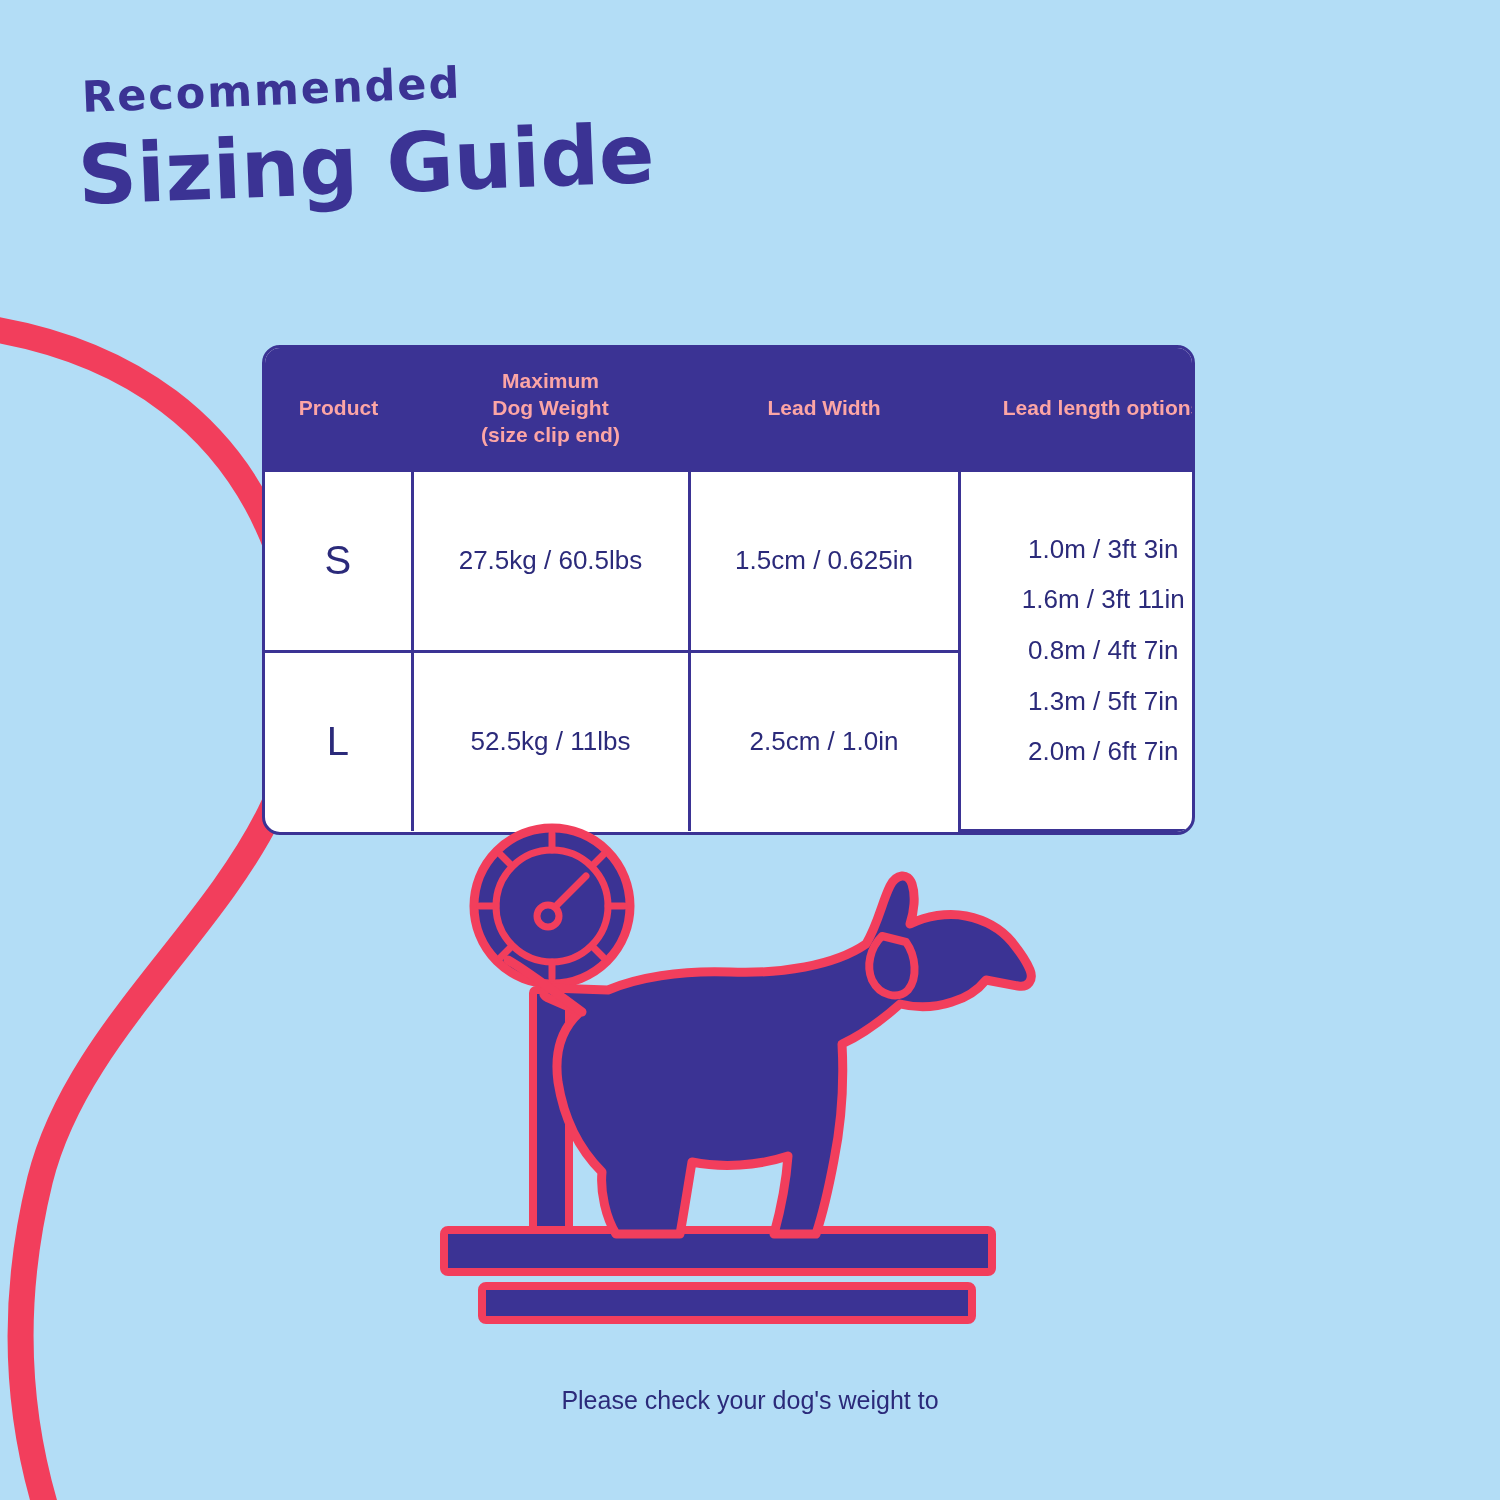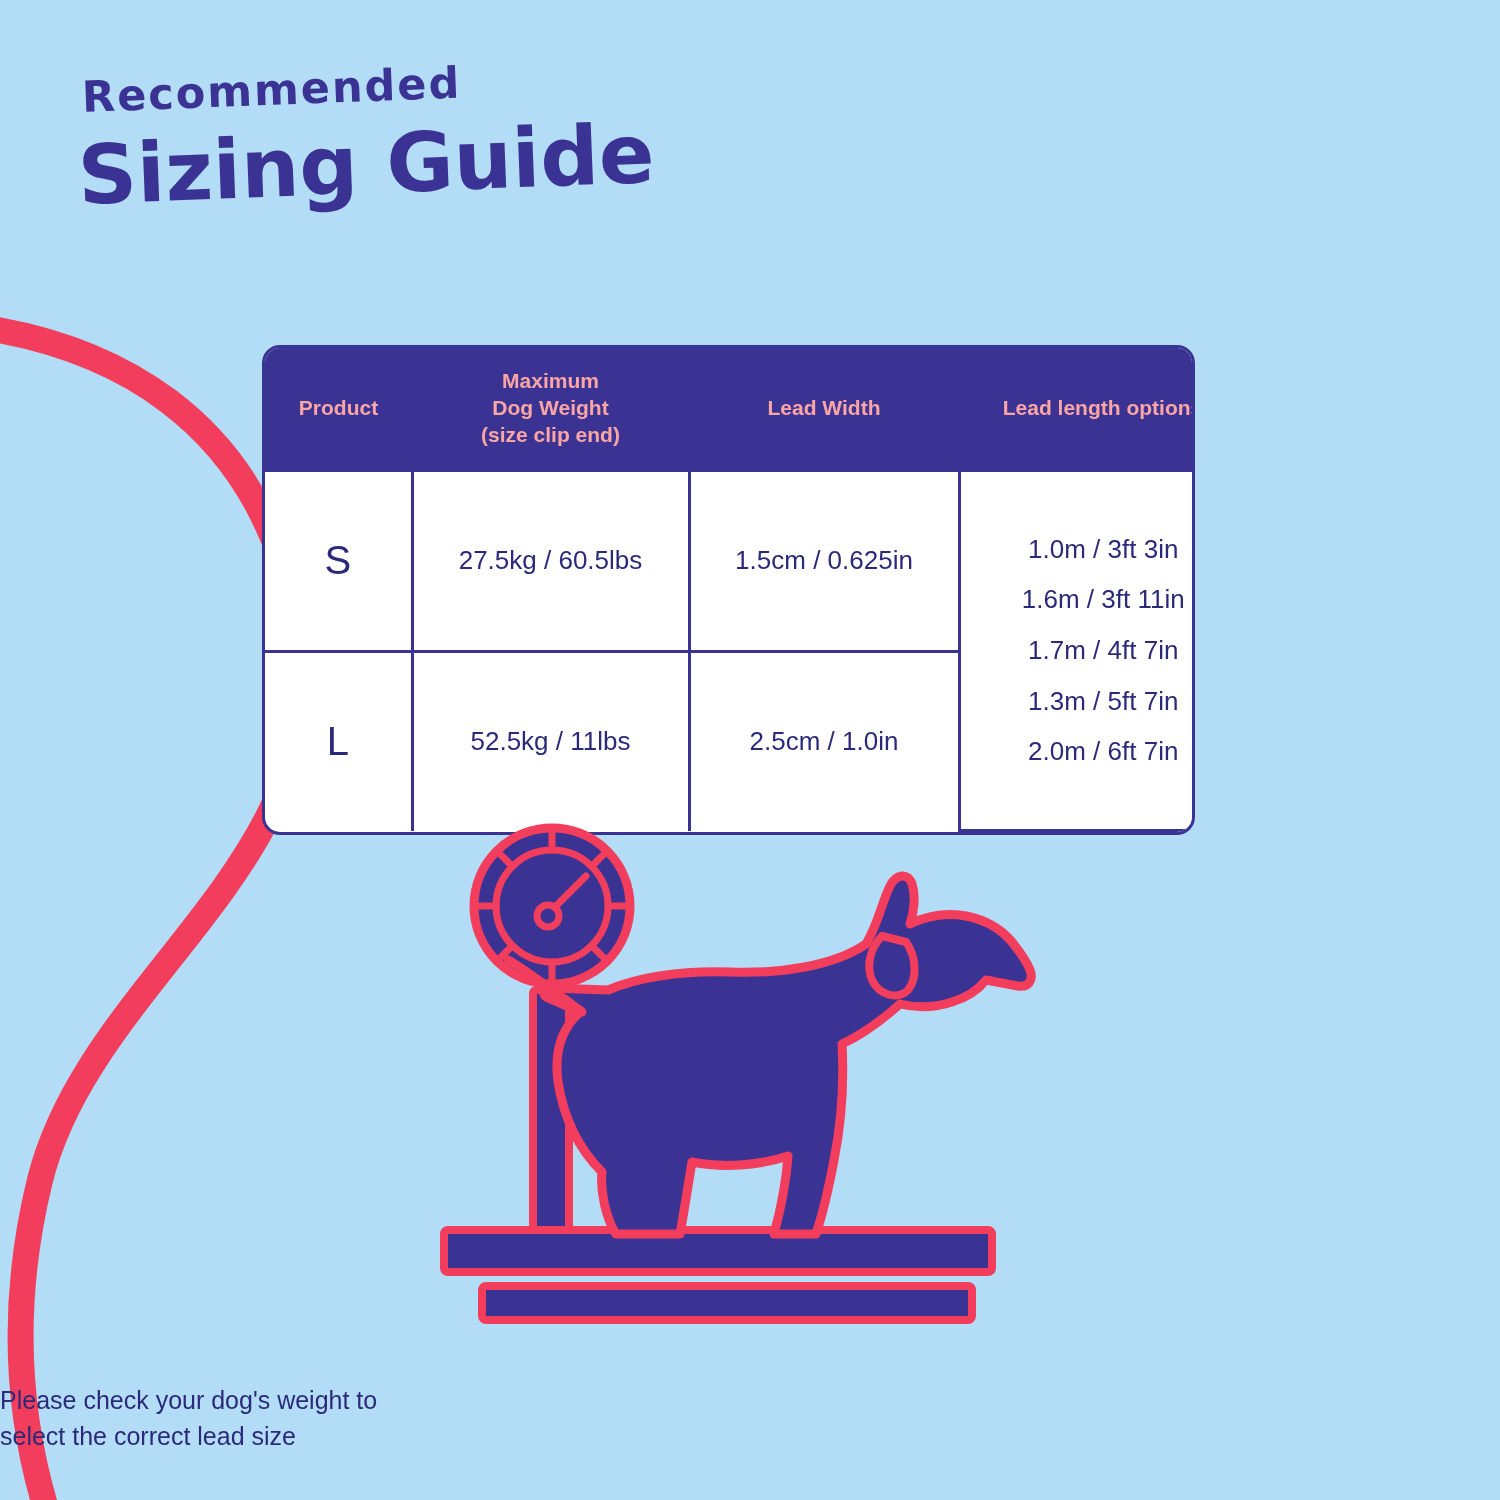"1.7m / 4ft 7in" div { text: 1.7m -> 0.8m }
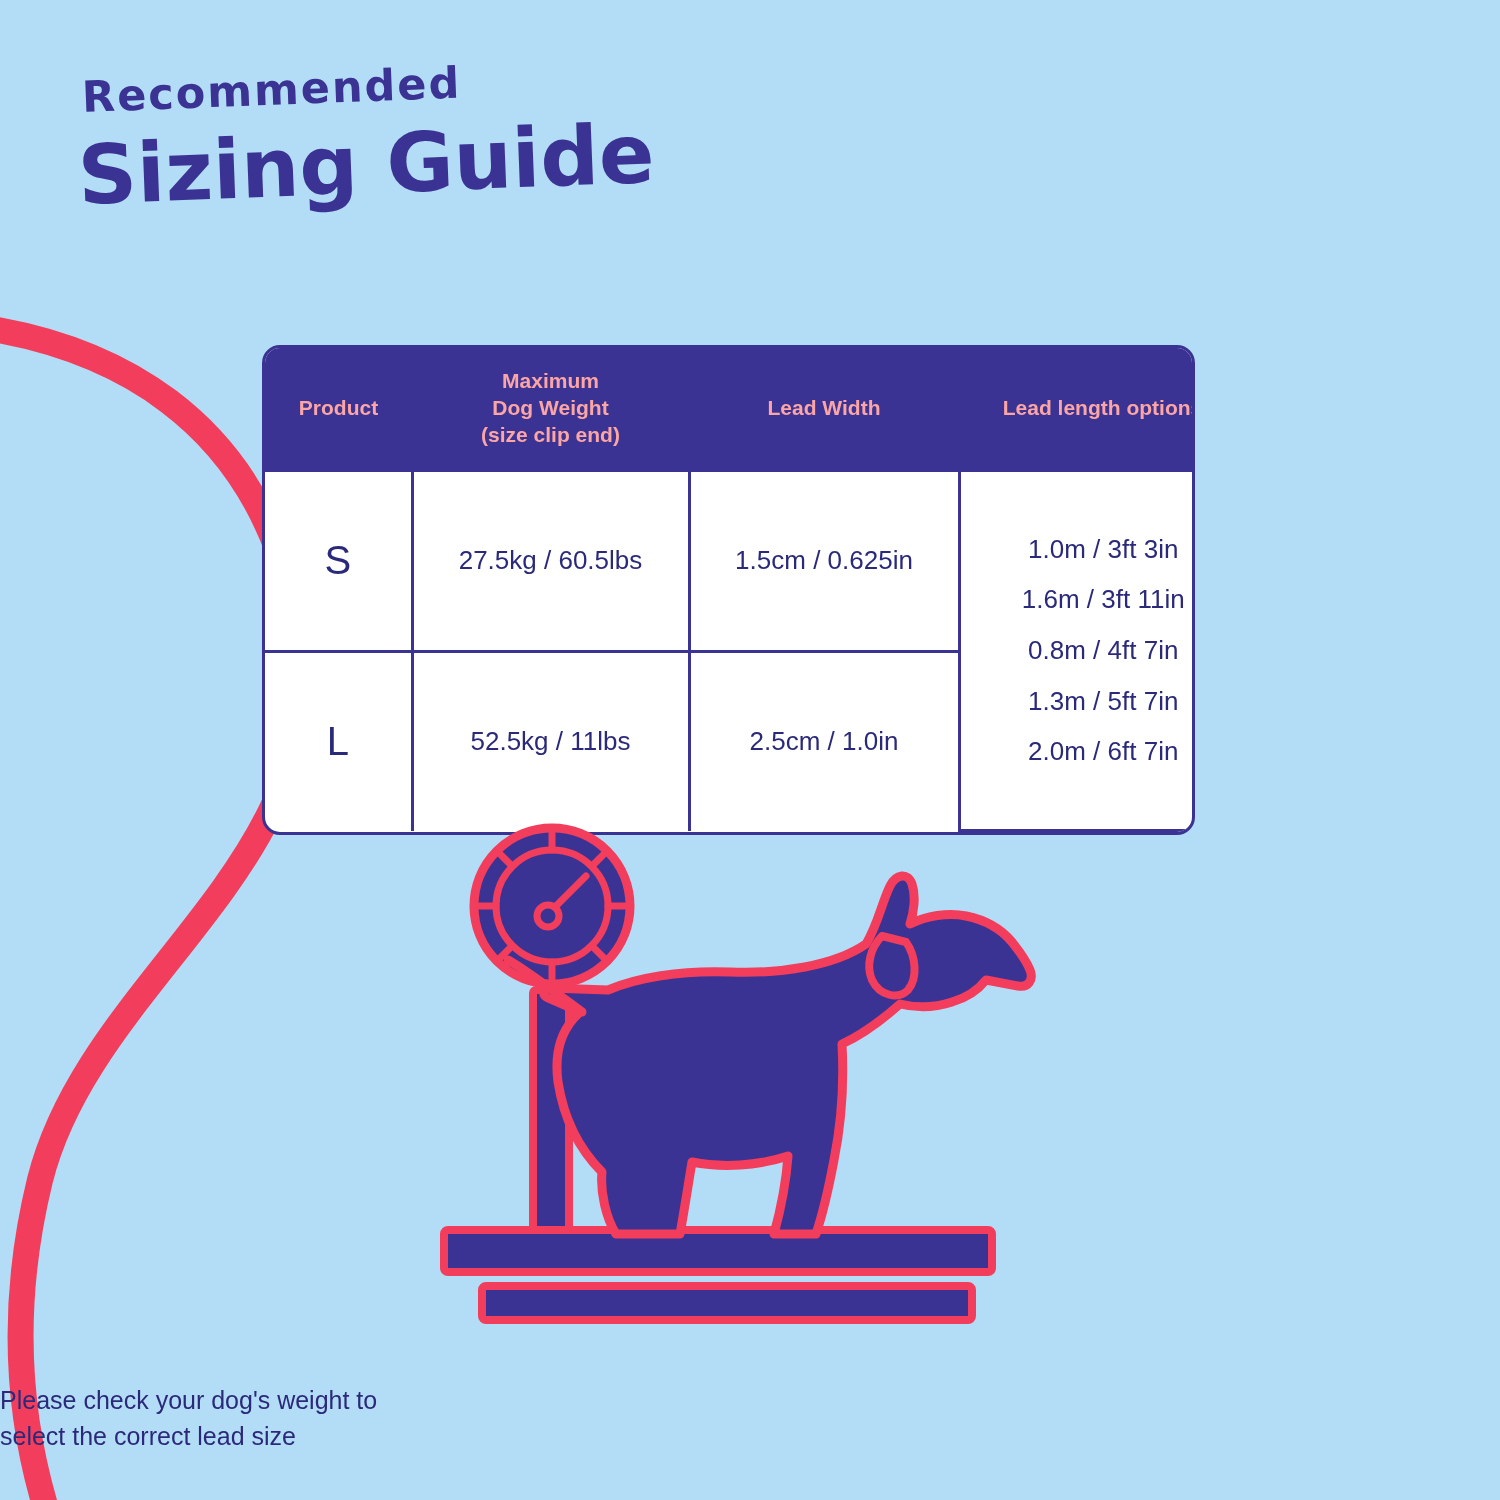"Please check your dog's weight" .caption { text-align: none -> center }
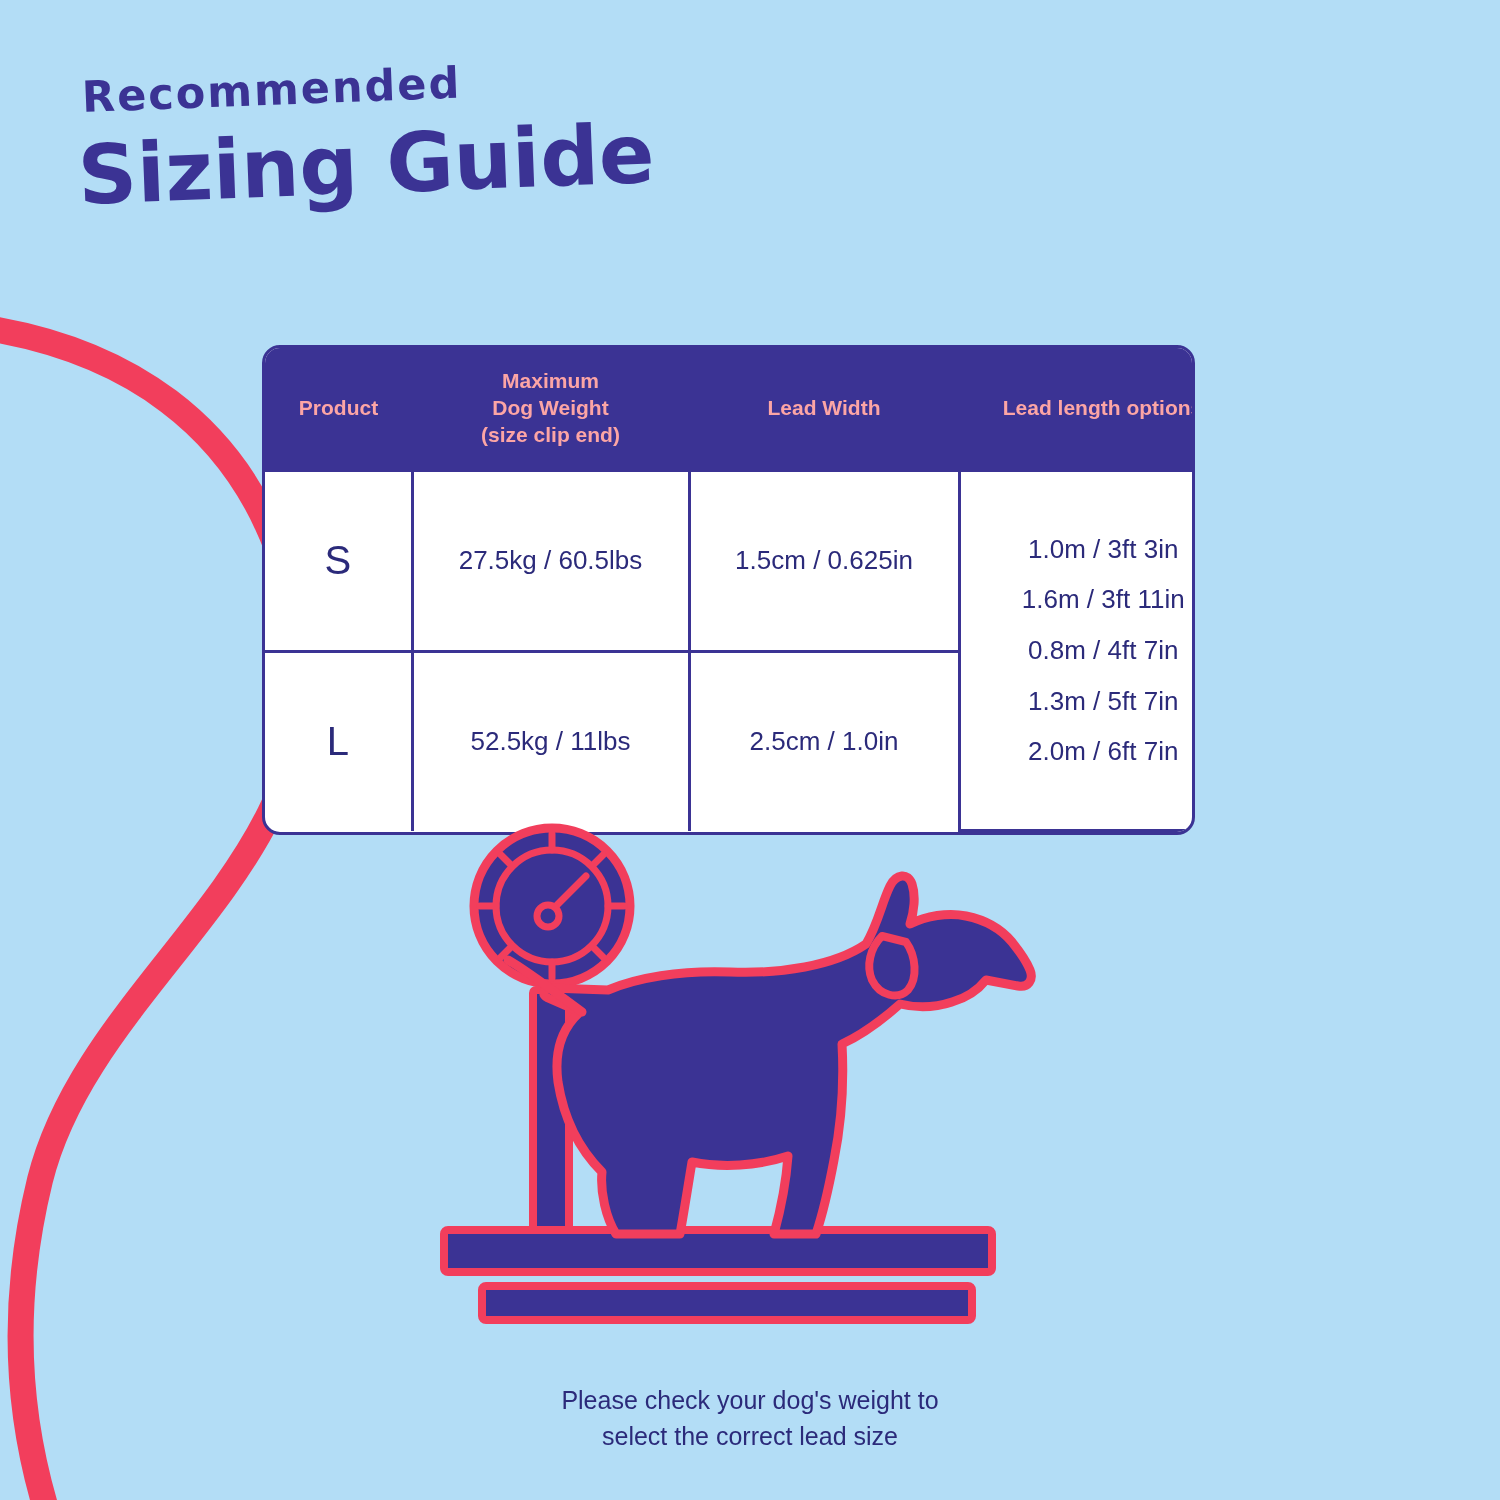"select the correct lead size" div { html: <div>select the correct lead size</div> -> none }
